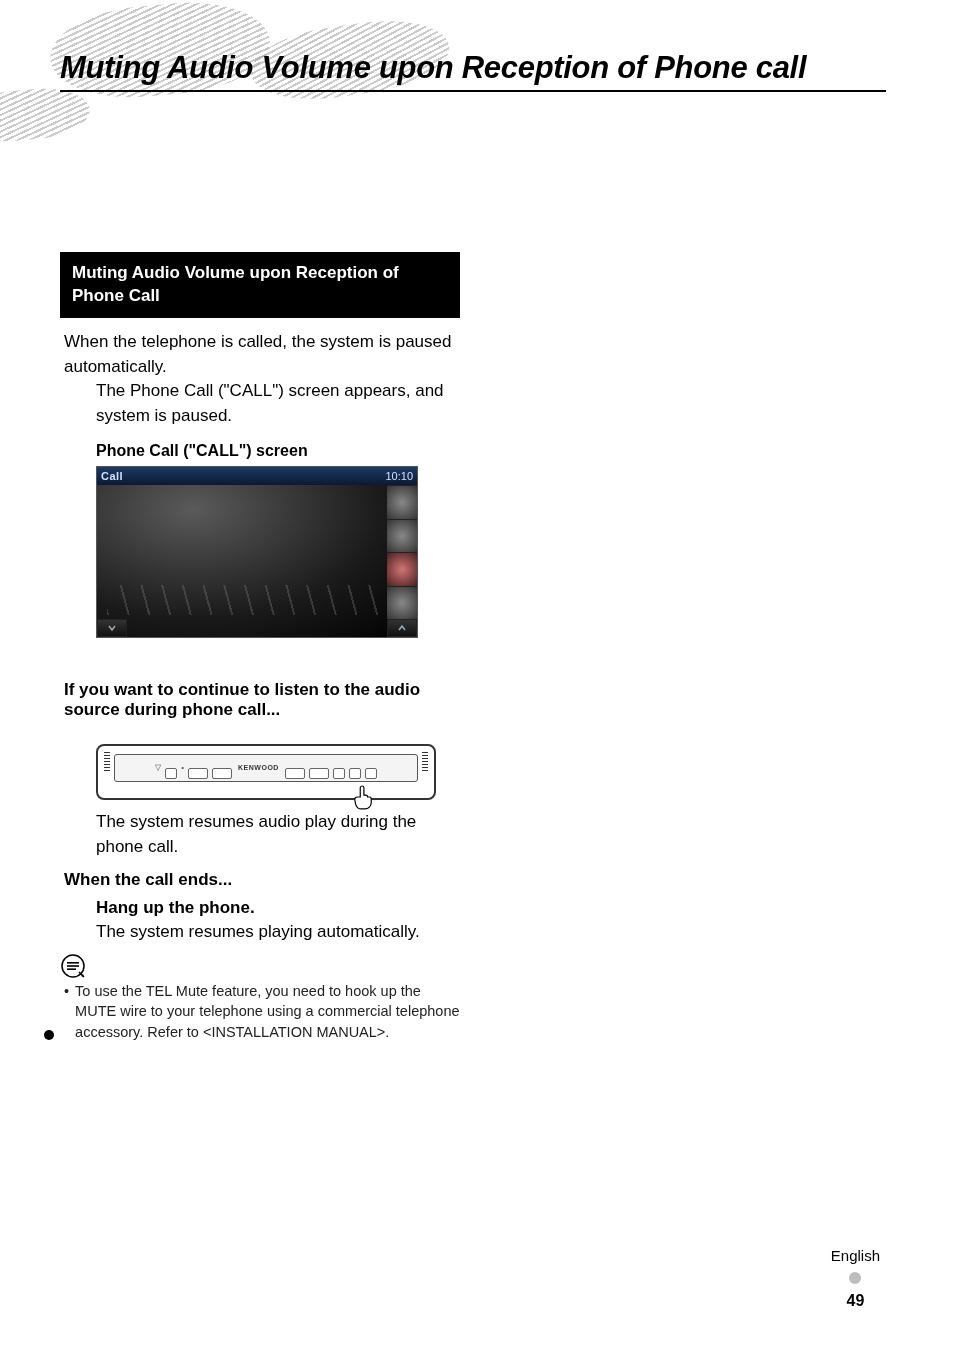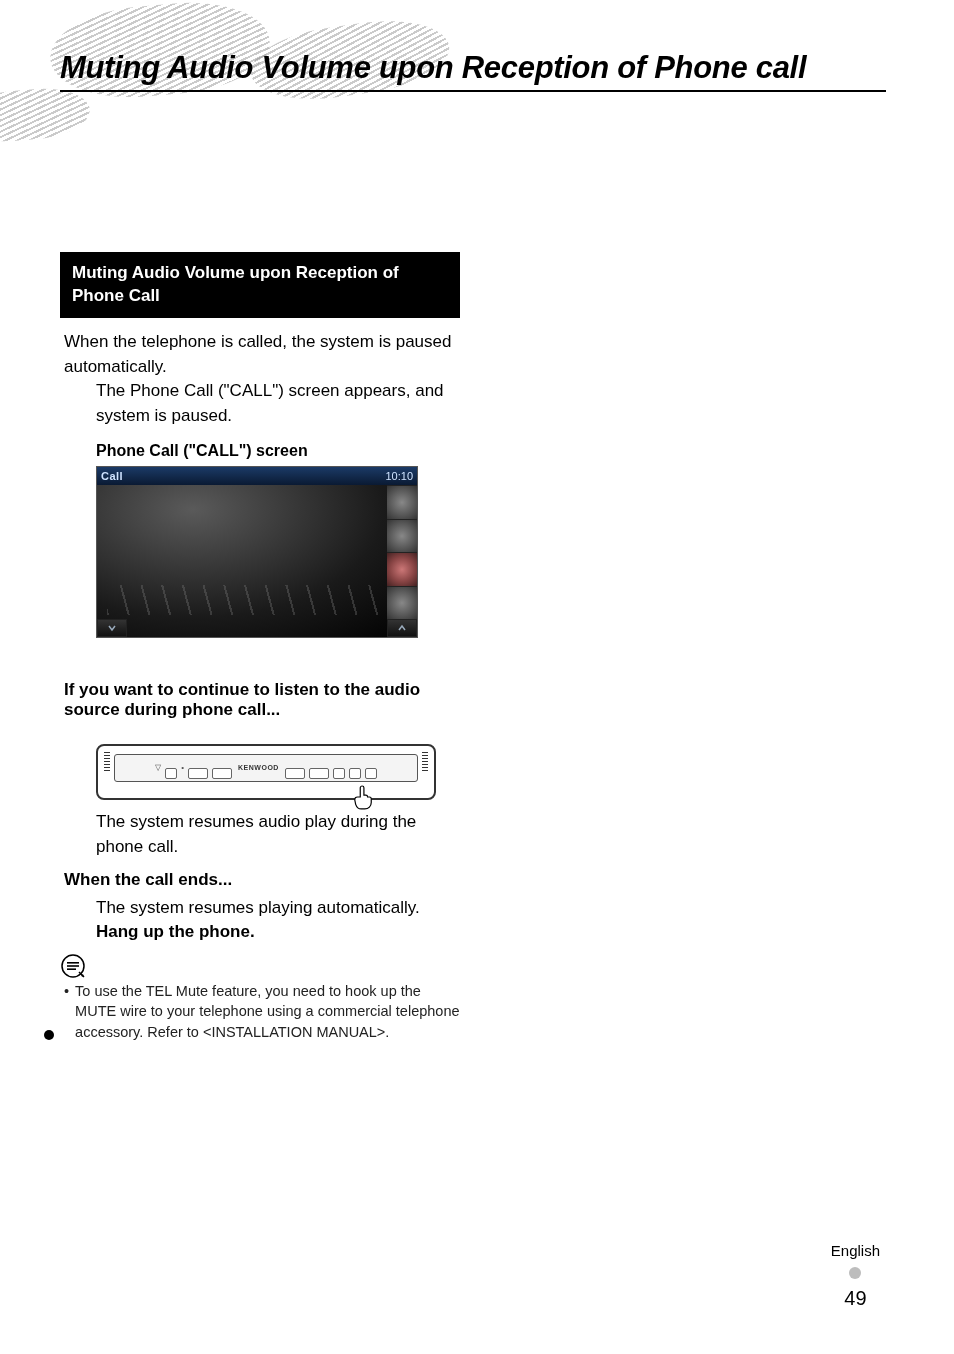"The system resumes playing" div.sub-indent { order: before "Hang up the phone." -> after "Hang up the phone." }
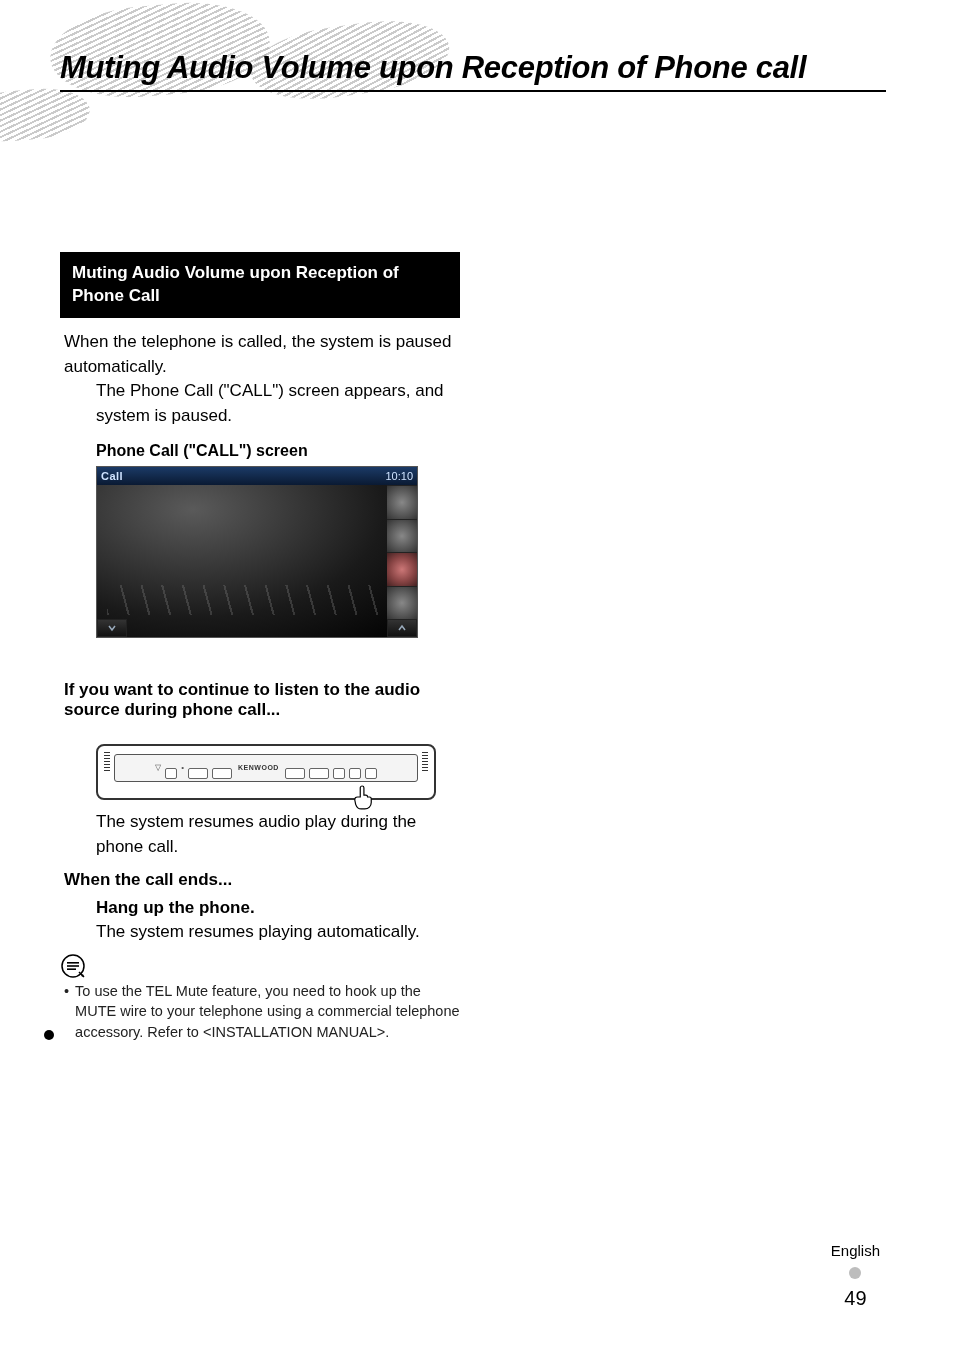"49" .footer .pn { font-size: 20px -> 16px; font-weight: 400 -> 700 }
